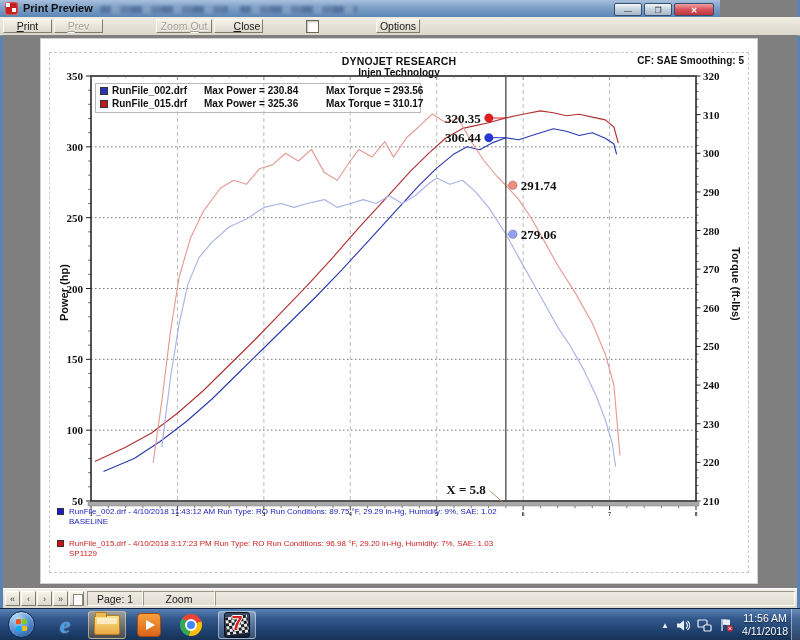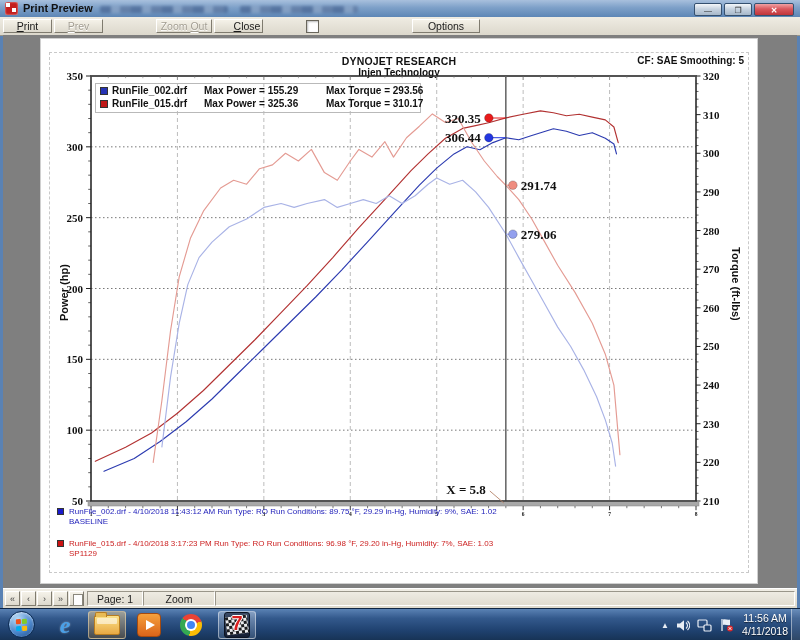"Print Preview" .titlebar { width: 800px -> 720px }
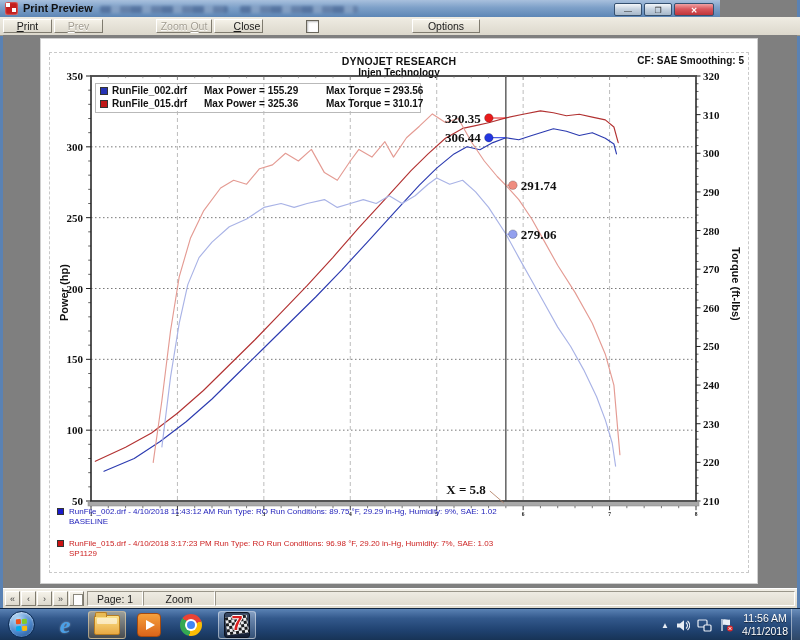"Options" button.tbtn { left: 412px -> 376px; width: 68px -> 44px }
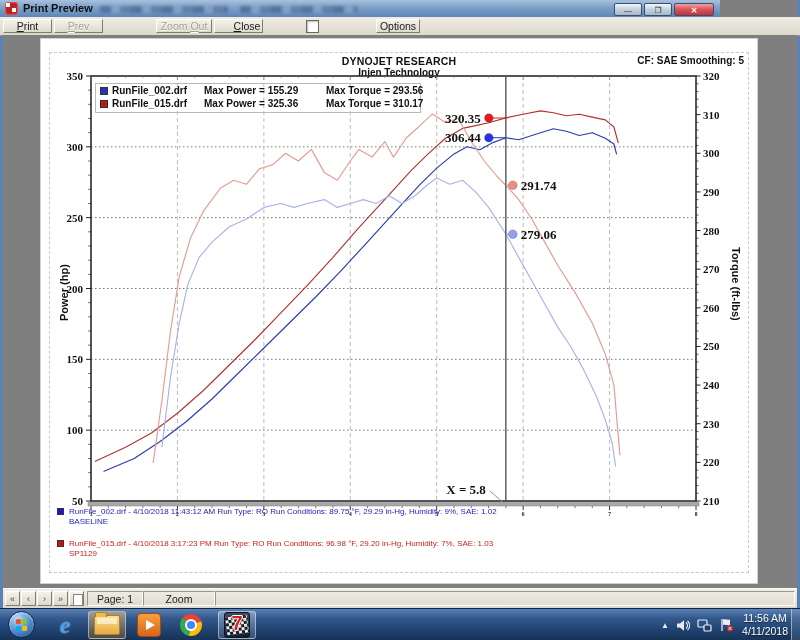"Max Power = 155.29" span.legend-power { text: 155.29 -> 230.84 }
